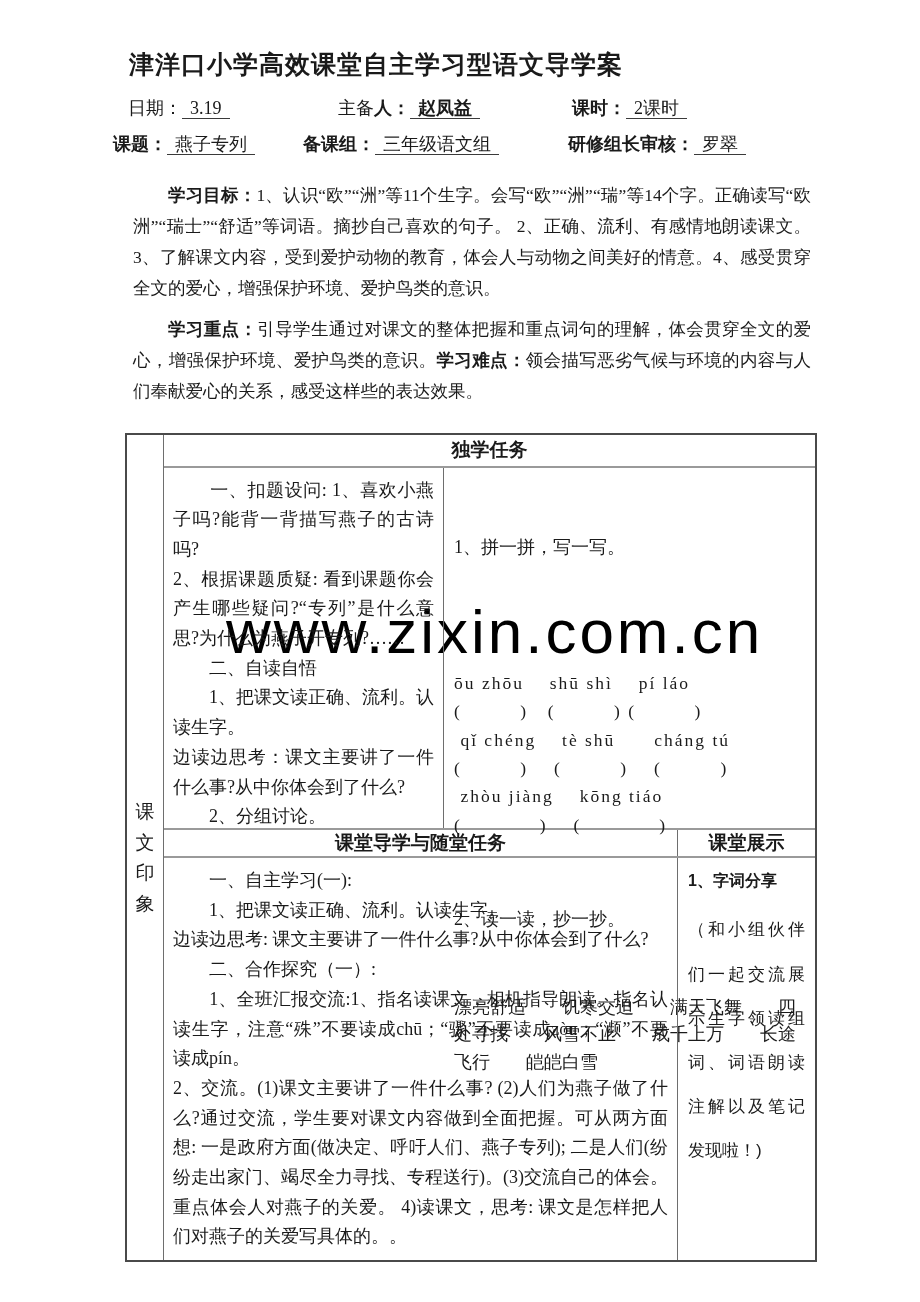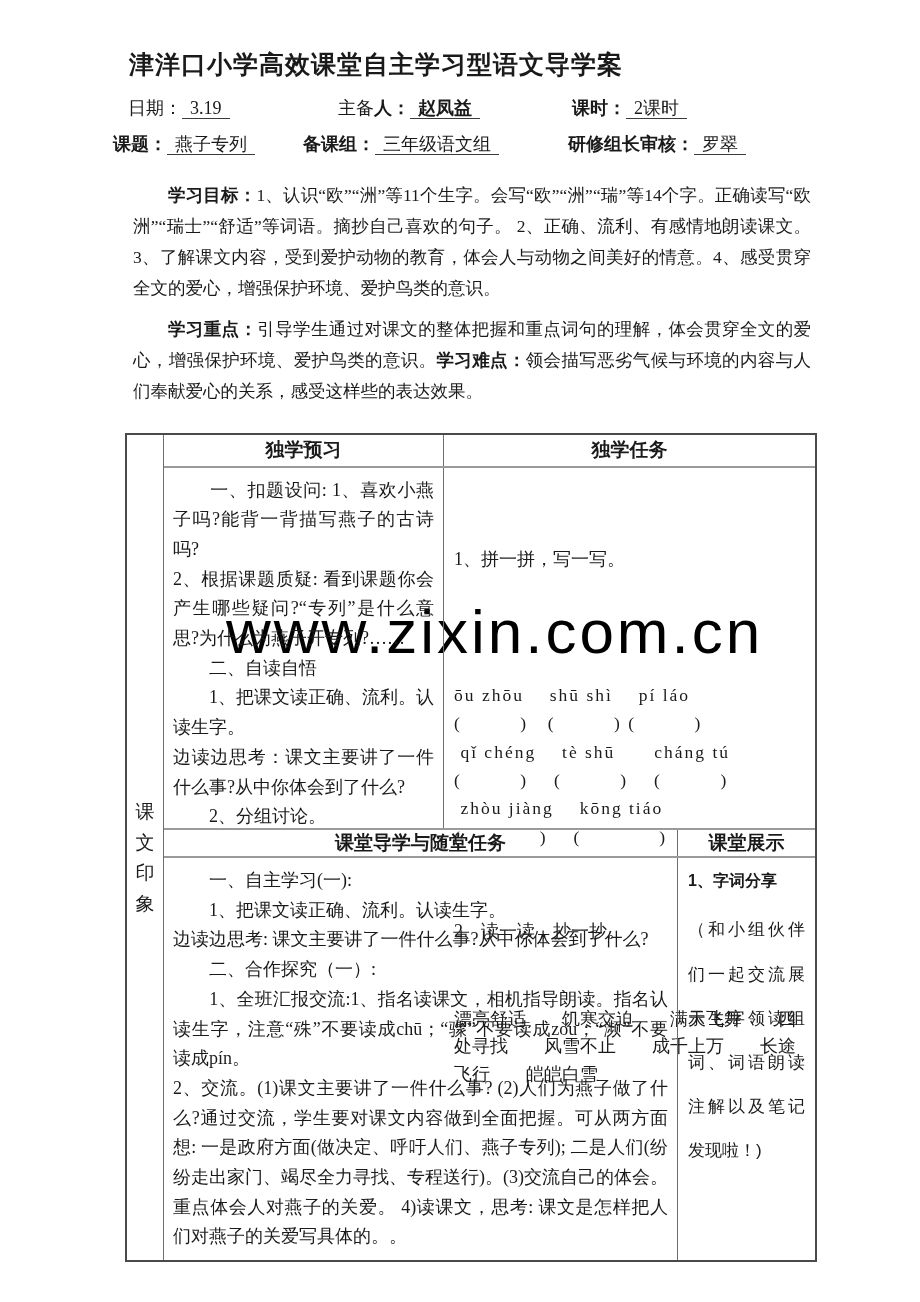"独学预习" div.hcell { html: <div>独学预习</div> -> none }
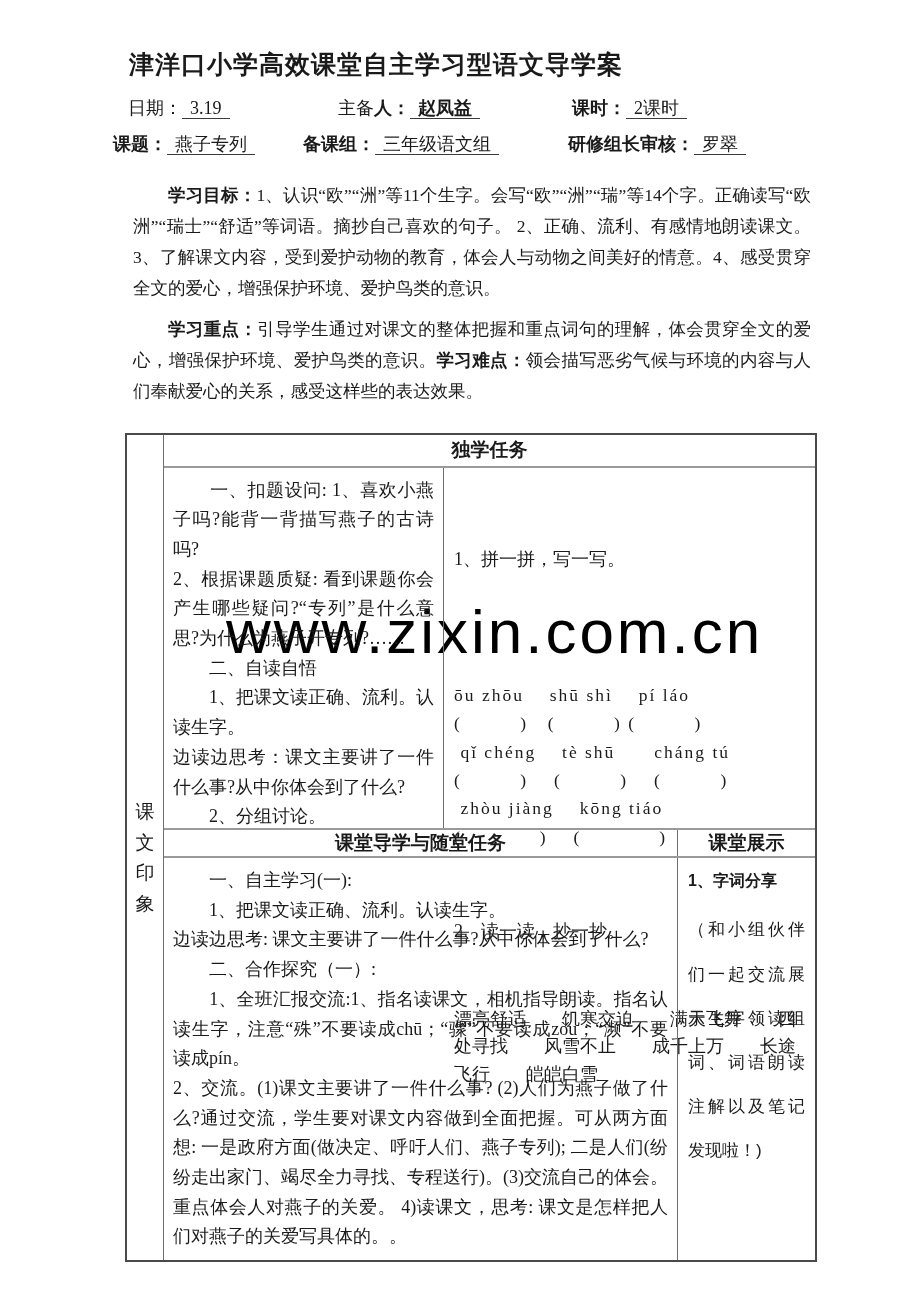"1、拼一拼，写一写。" .task-cell { padding: 18px 10px -> 6px 10px }
